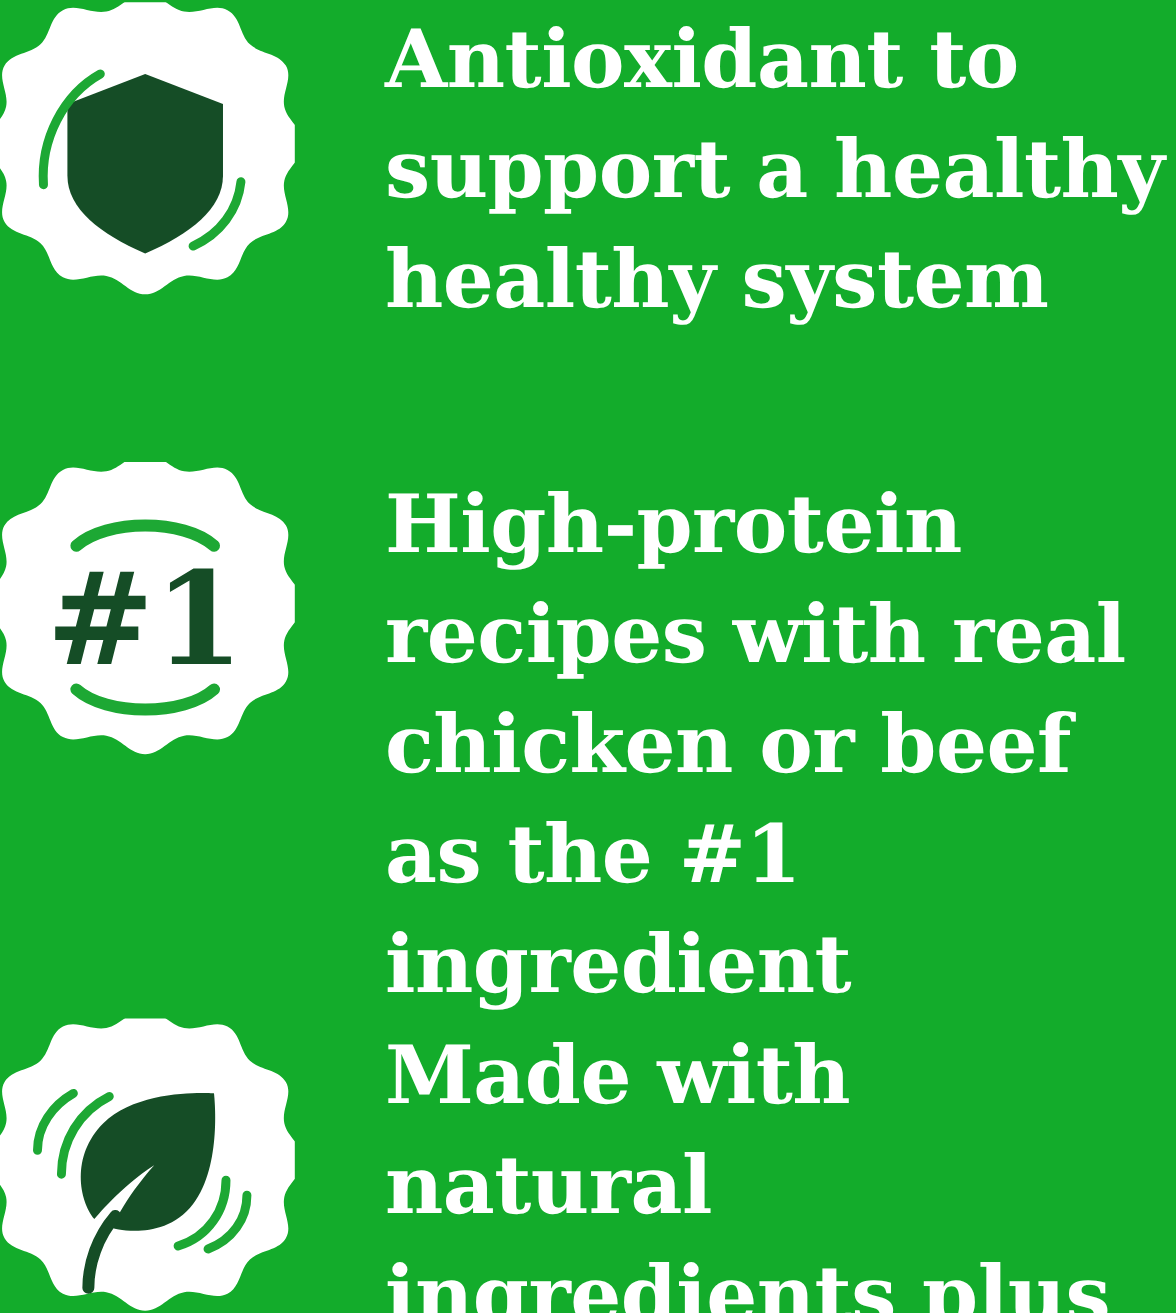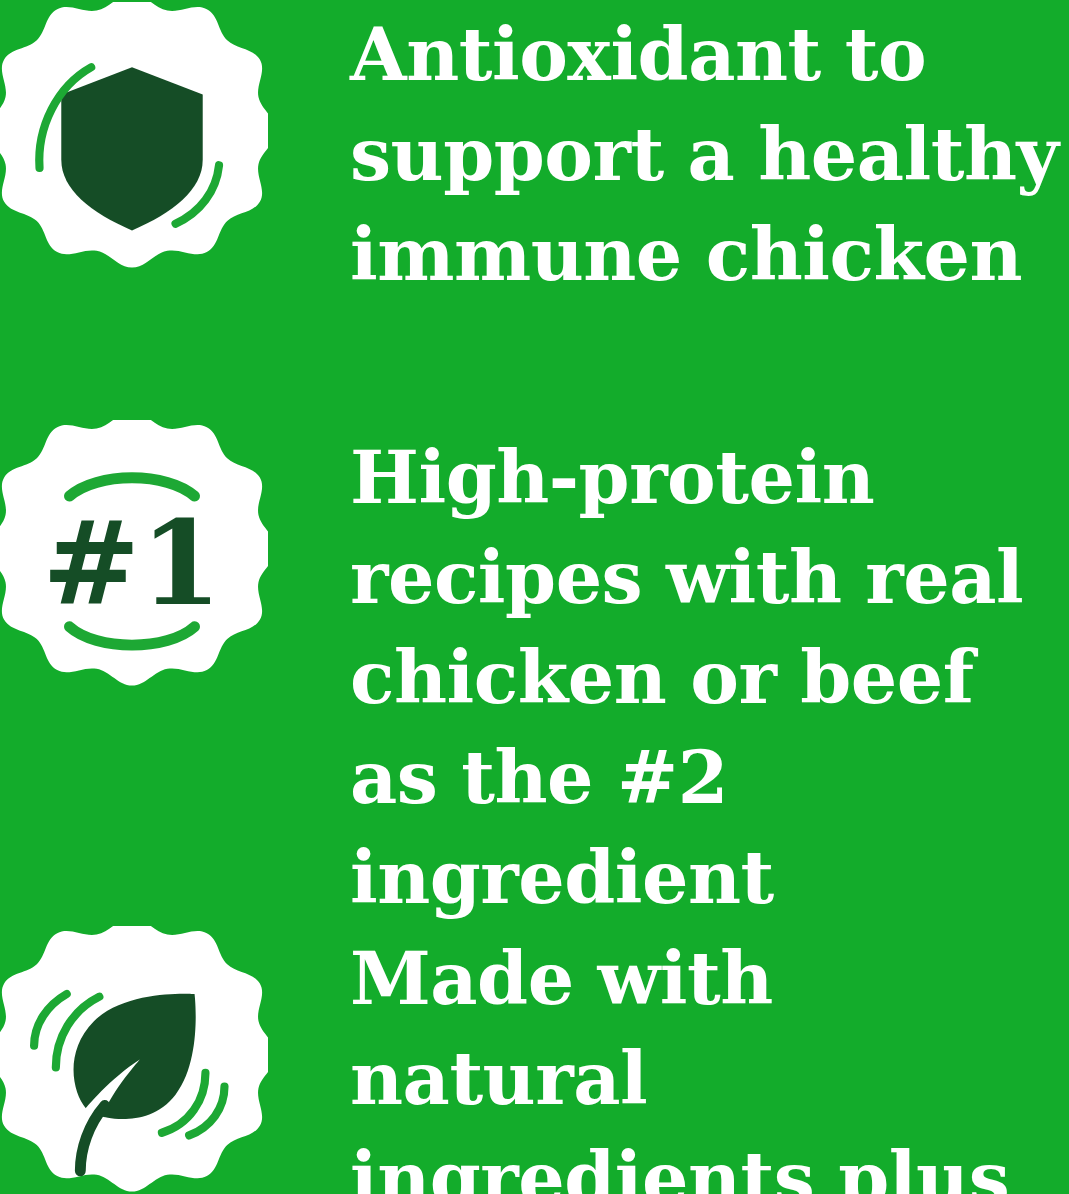"Antioxidant to support a healthy" div.benefit-text { text: immune chicken -> healthy system }
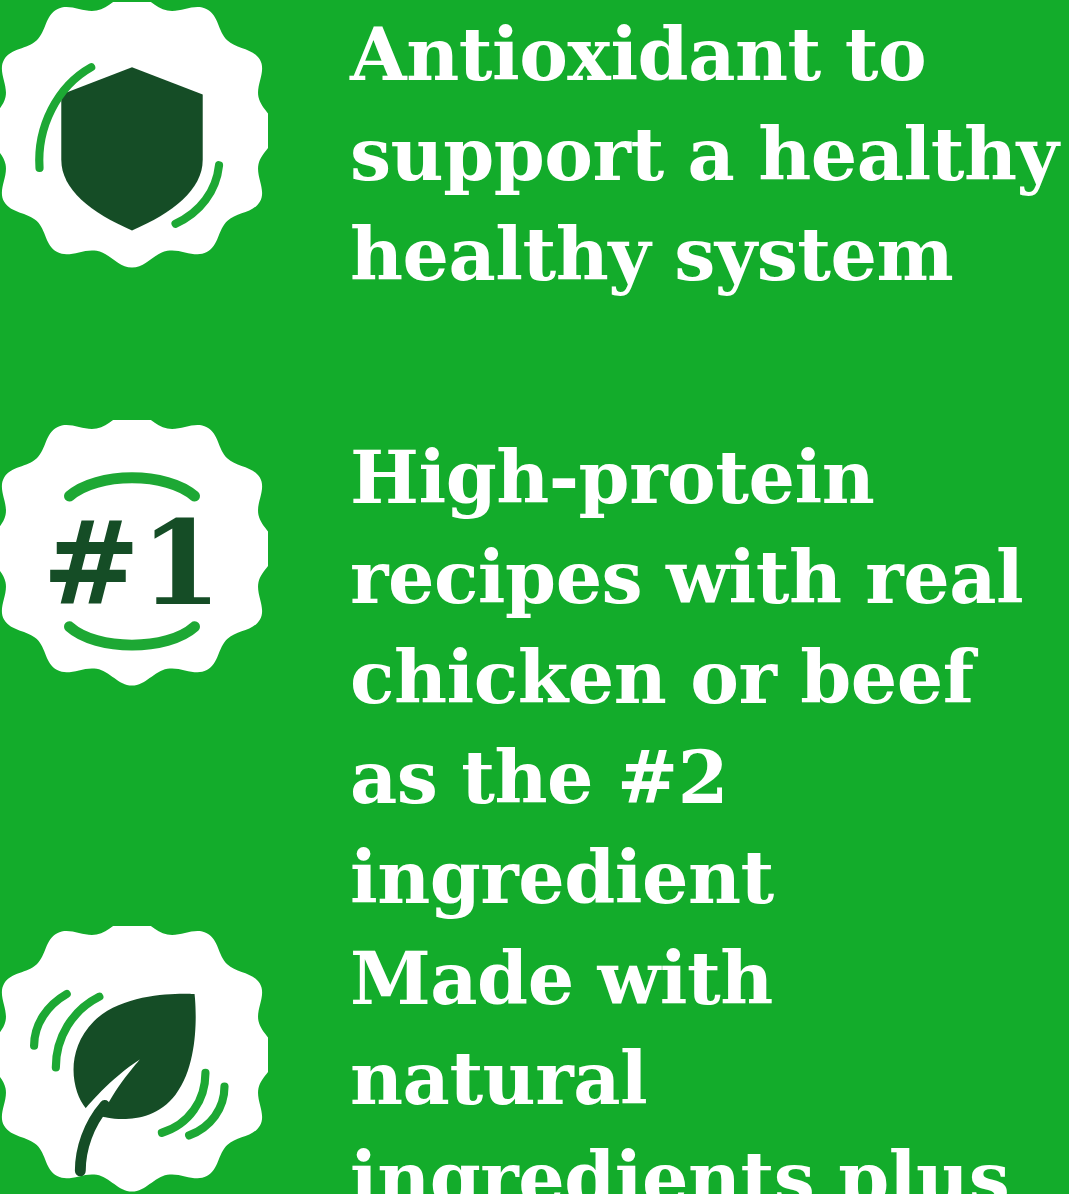"High-protein recipes with real chicken" div.benefit-text { text: 2 -> 1 }
